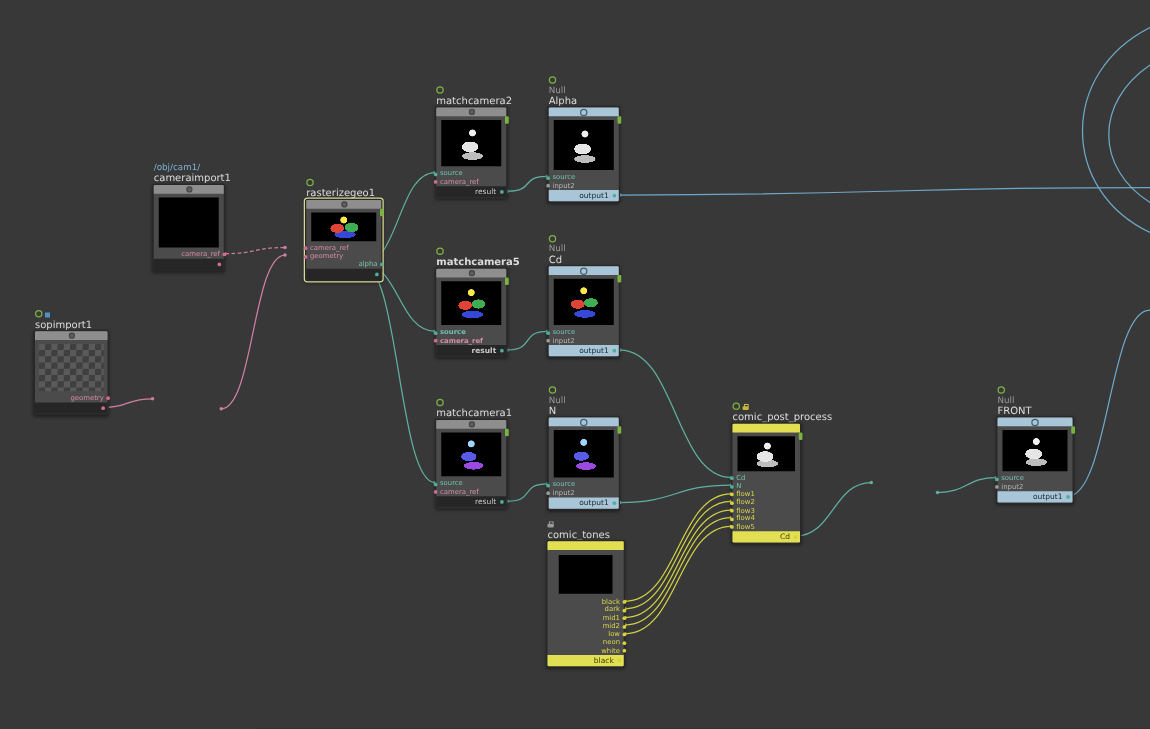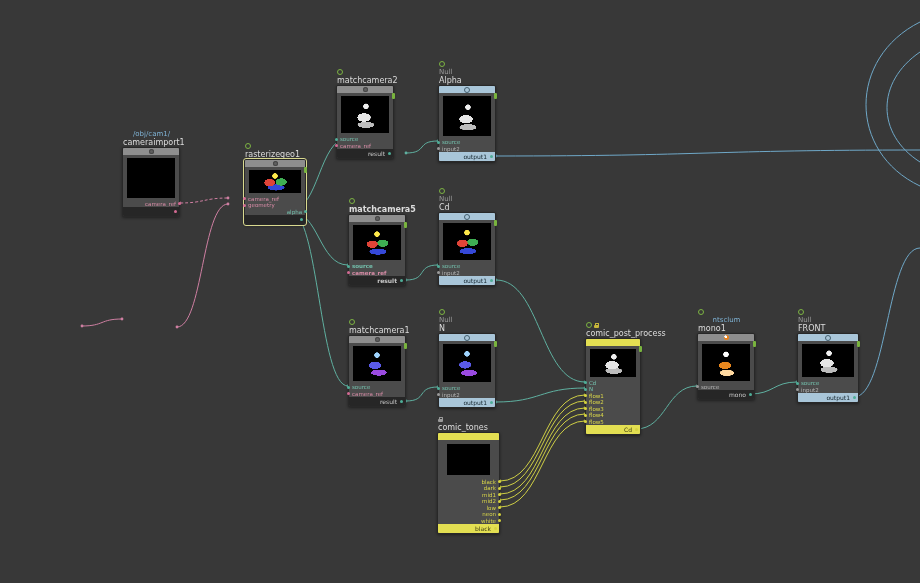"matchcamera2" div.node { left: 336px -> 348px }
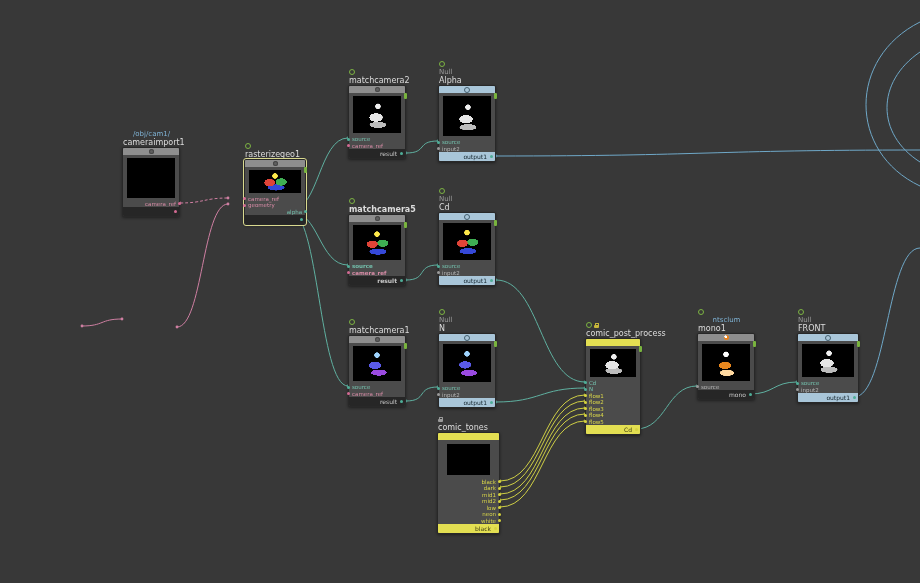"/obj/cam1/" .subtitle.blue { text-align: center -> none }
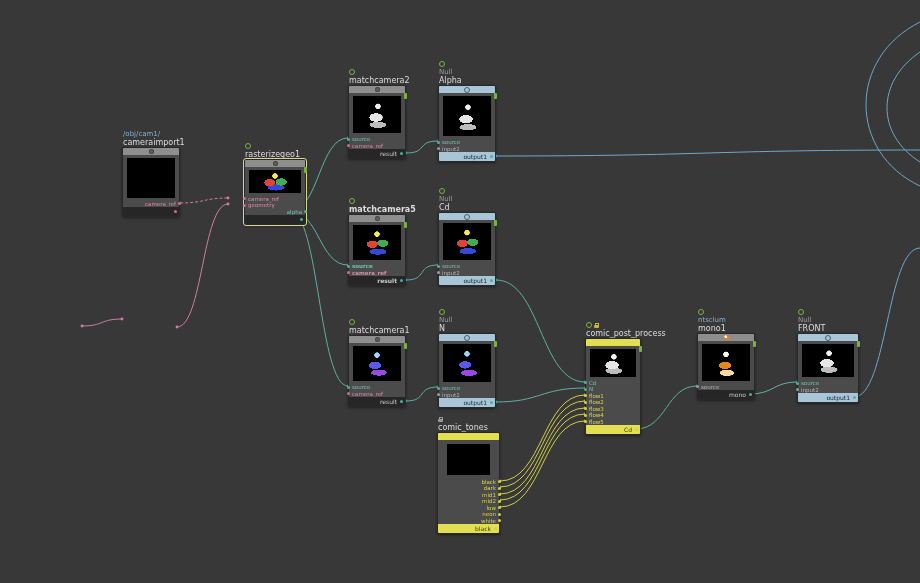"sopimport1" div.node { html: none -> <div> <div> <div> <span></span> <span></span> </div> <div>sopimport1</div> </div> <div> <div> <span></span> </div> <div></div> <div> <div><span>geometry</span><span></span></div> </div> <div><span></span><span></span></div> </div> </div> }
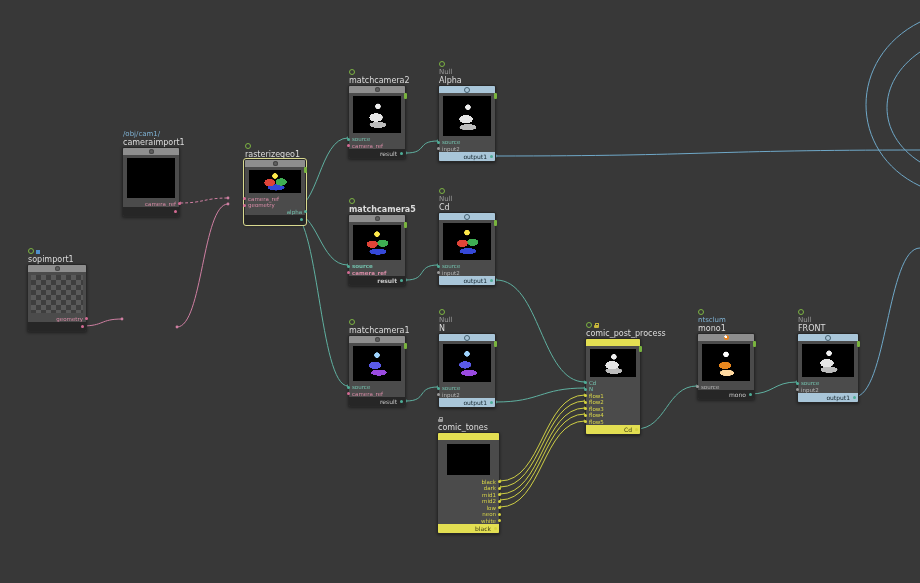"ntsclum" div.node { html: <div> <div> <div> <span></span> </div> <div>ntsclum</div> <div>mono1</div> </div> <div> <div> <span></span> </div> <div></div> <div> <div><span>source</span><span></span></div> </div> <div><span>mono</span><span></span></div> <span></span> </div> </div> -> none }
